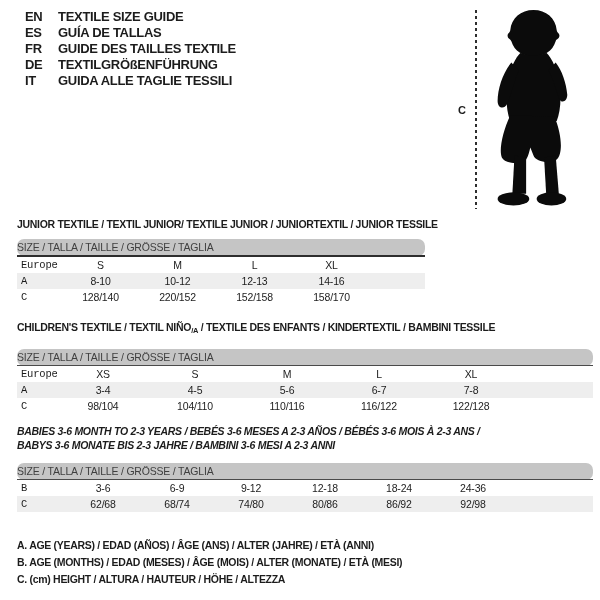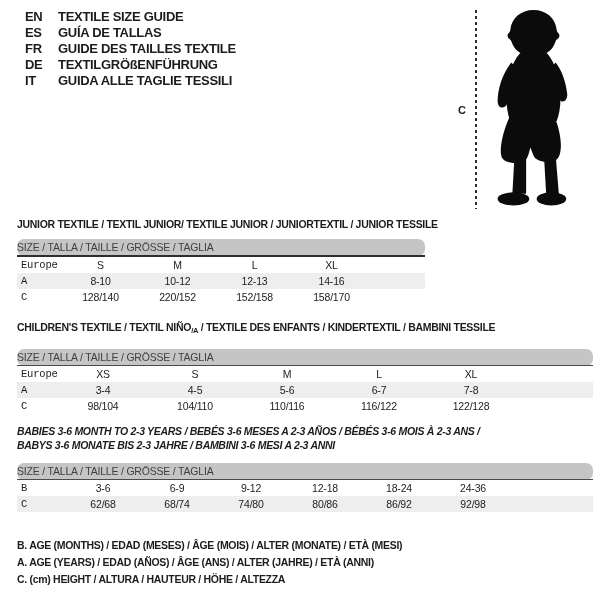"B. AGE (MONTHS) / EDAD" div.legend-line { order: before "A. AGE (YEARS) / EDAD" -> after "A. AGE (YEARS) / EDAD" }
